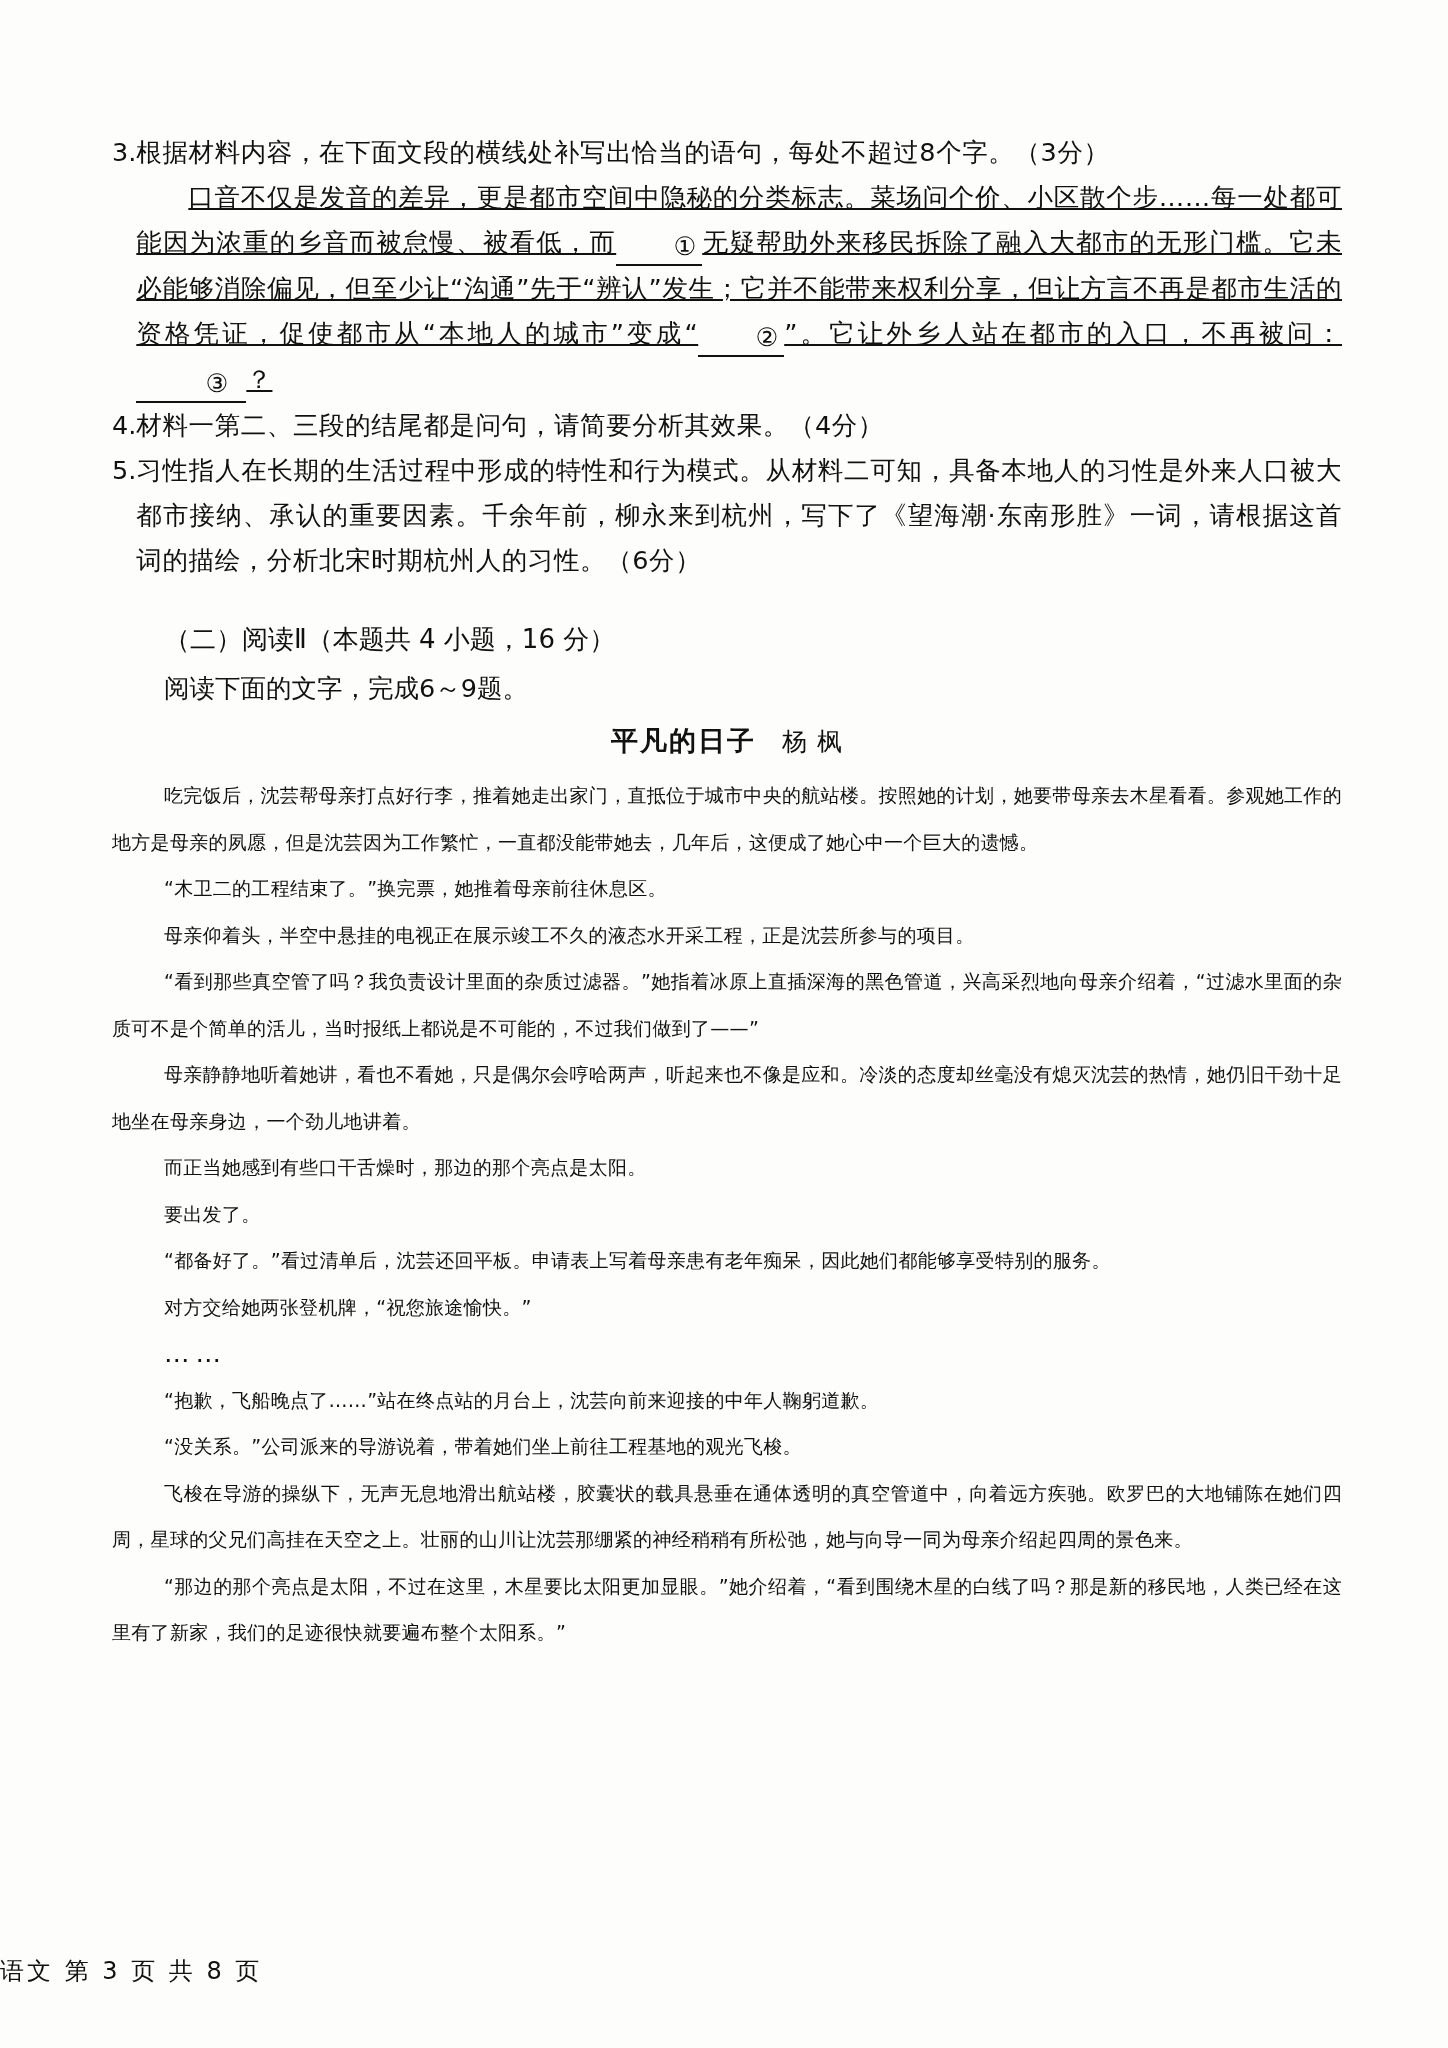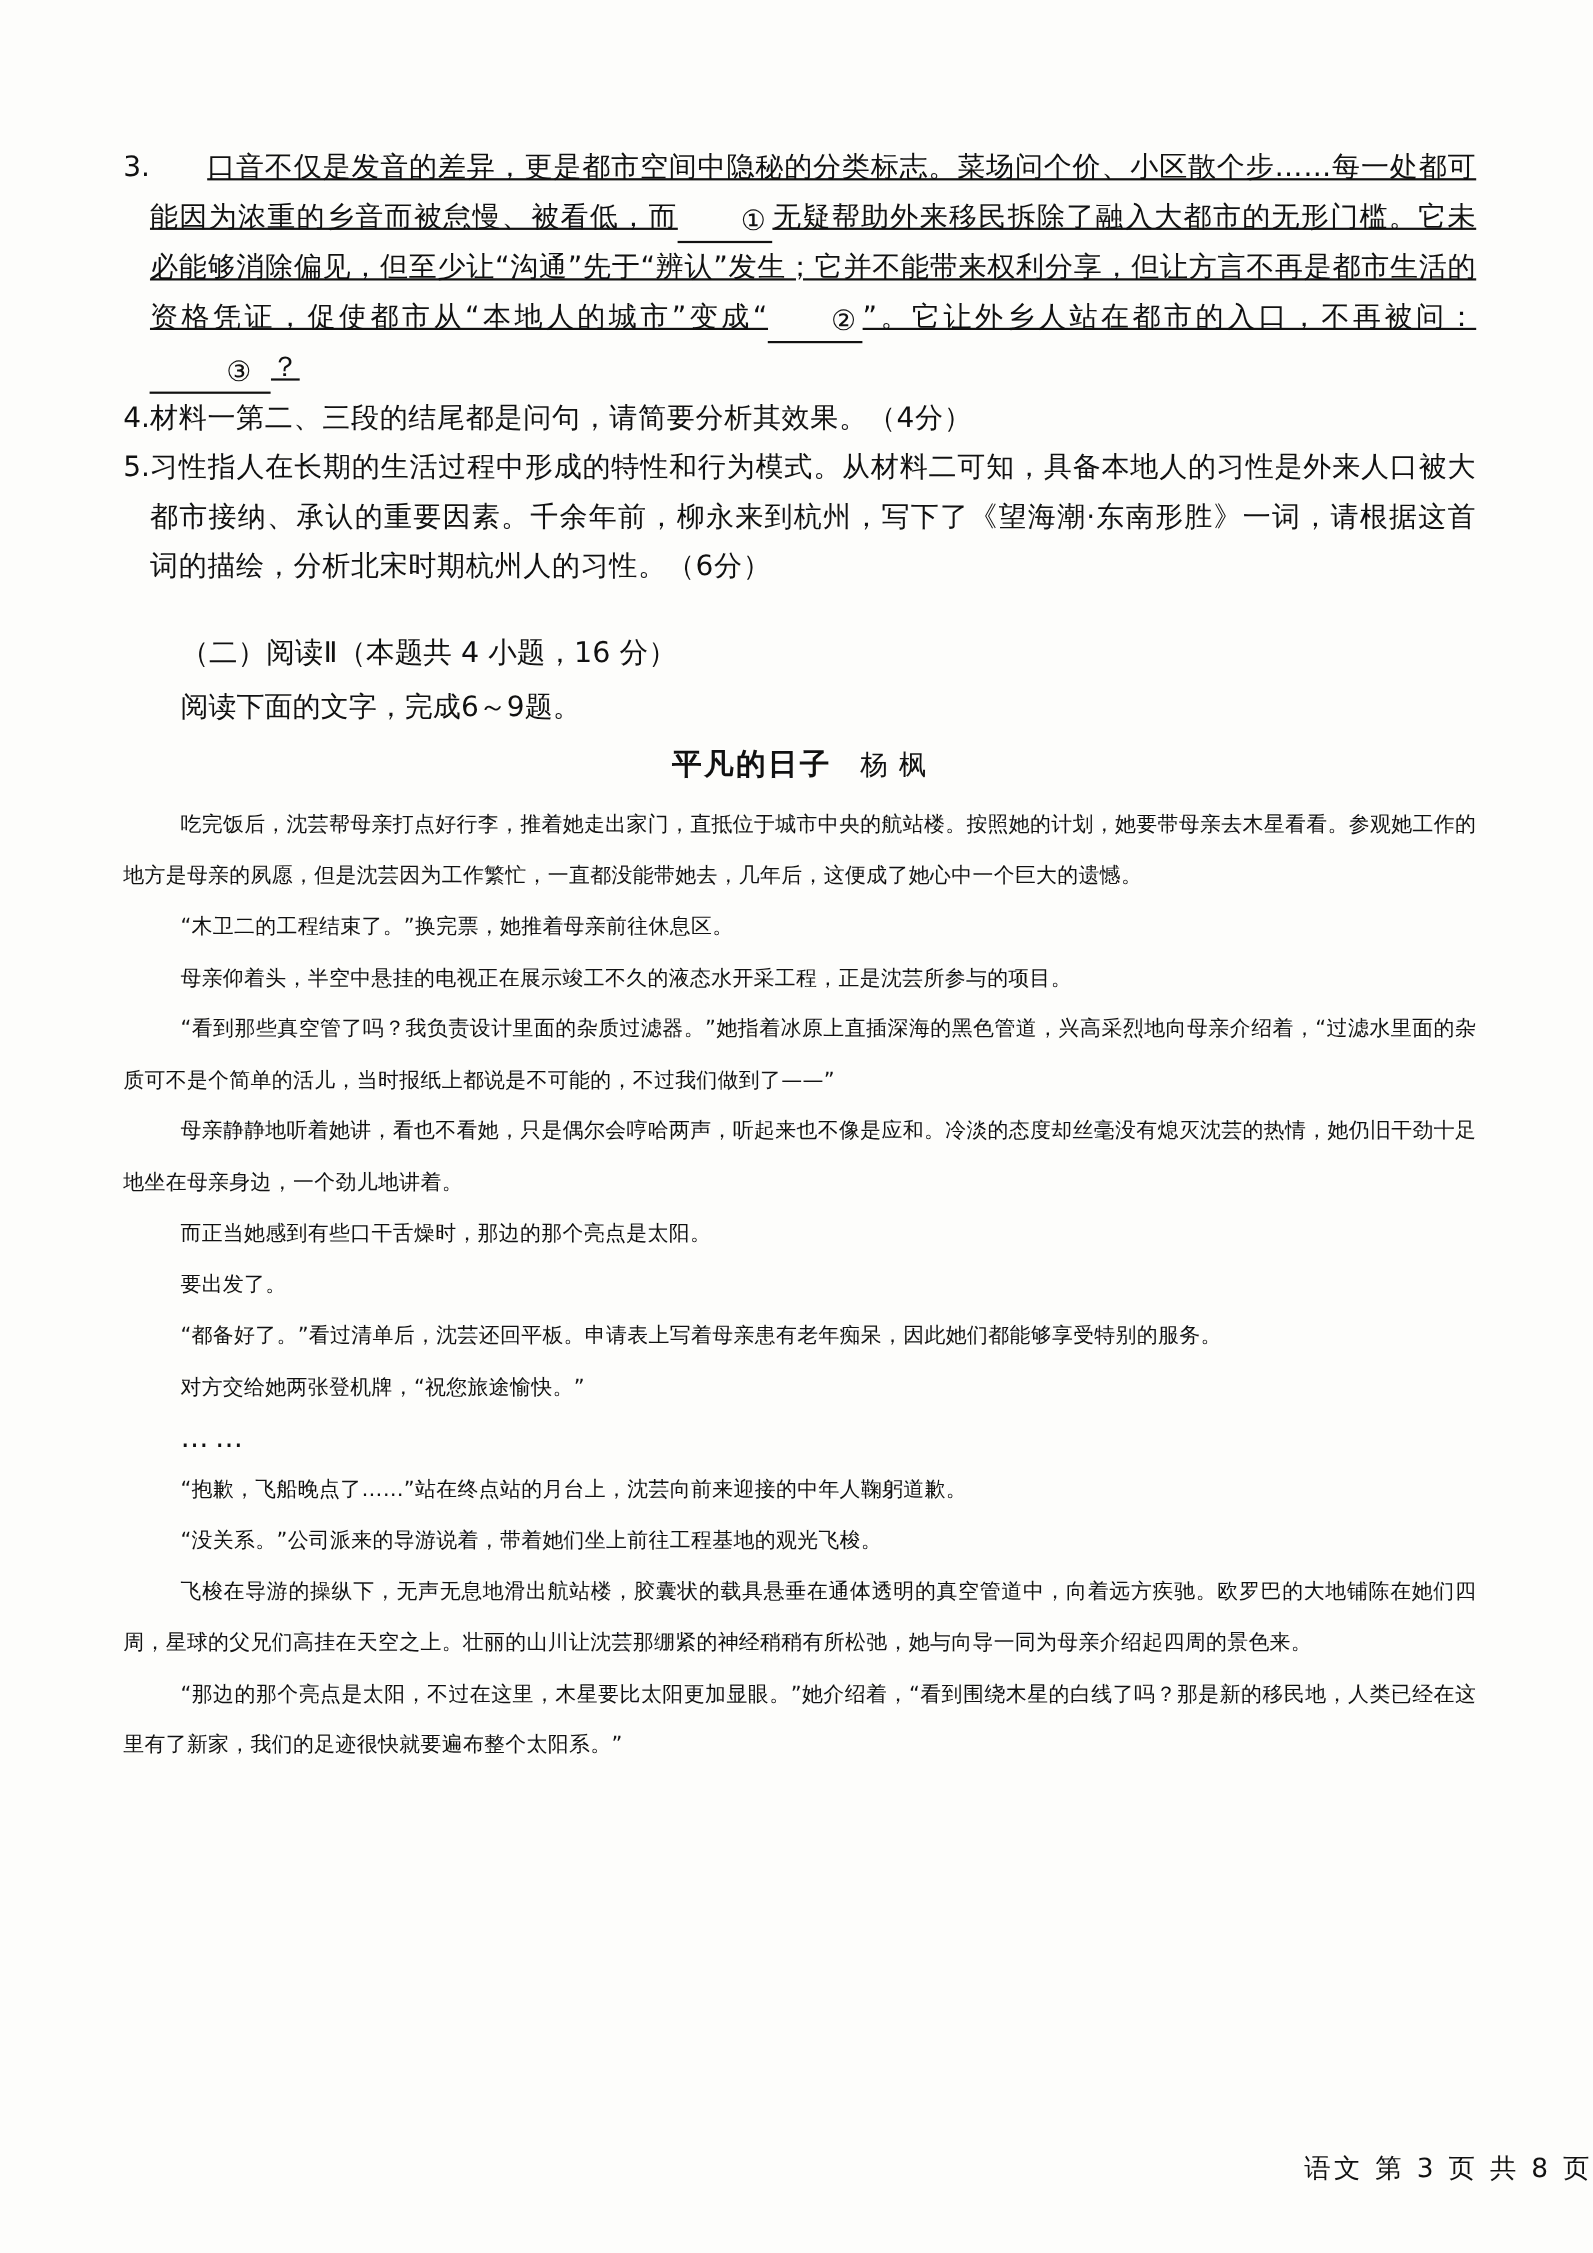"根据材料内容，在下面文段的横线处补写出恰当的语句，每处不超过8个字。（3分）" div.line { html: none -> <div>根据材料内容，在下面文段的横线处补写出恰当的语句，每处不超过8个字。（3分）</div> }
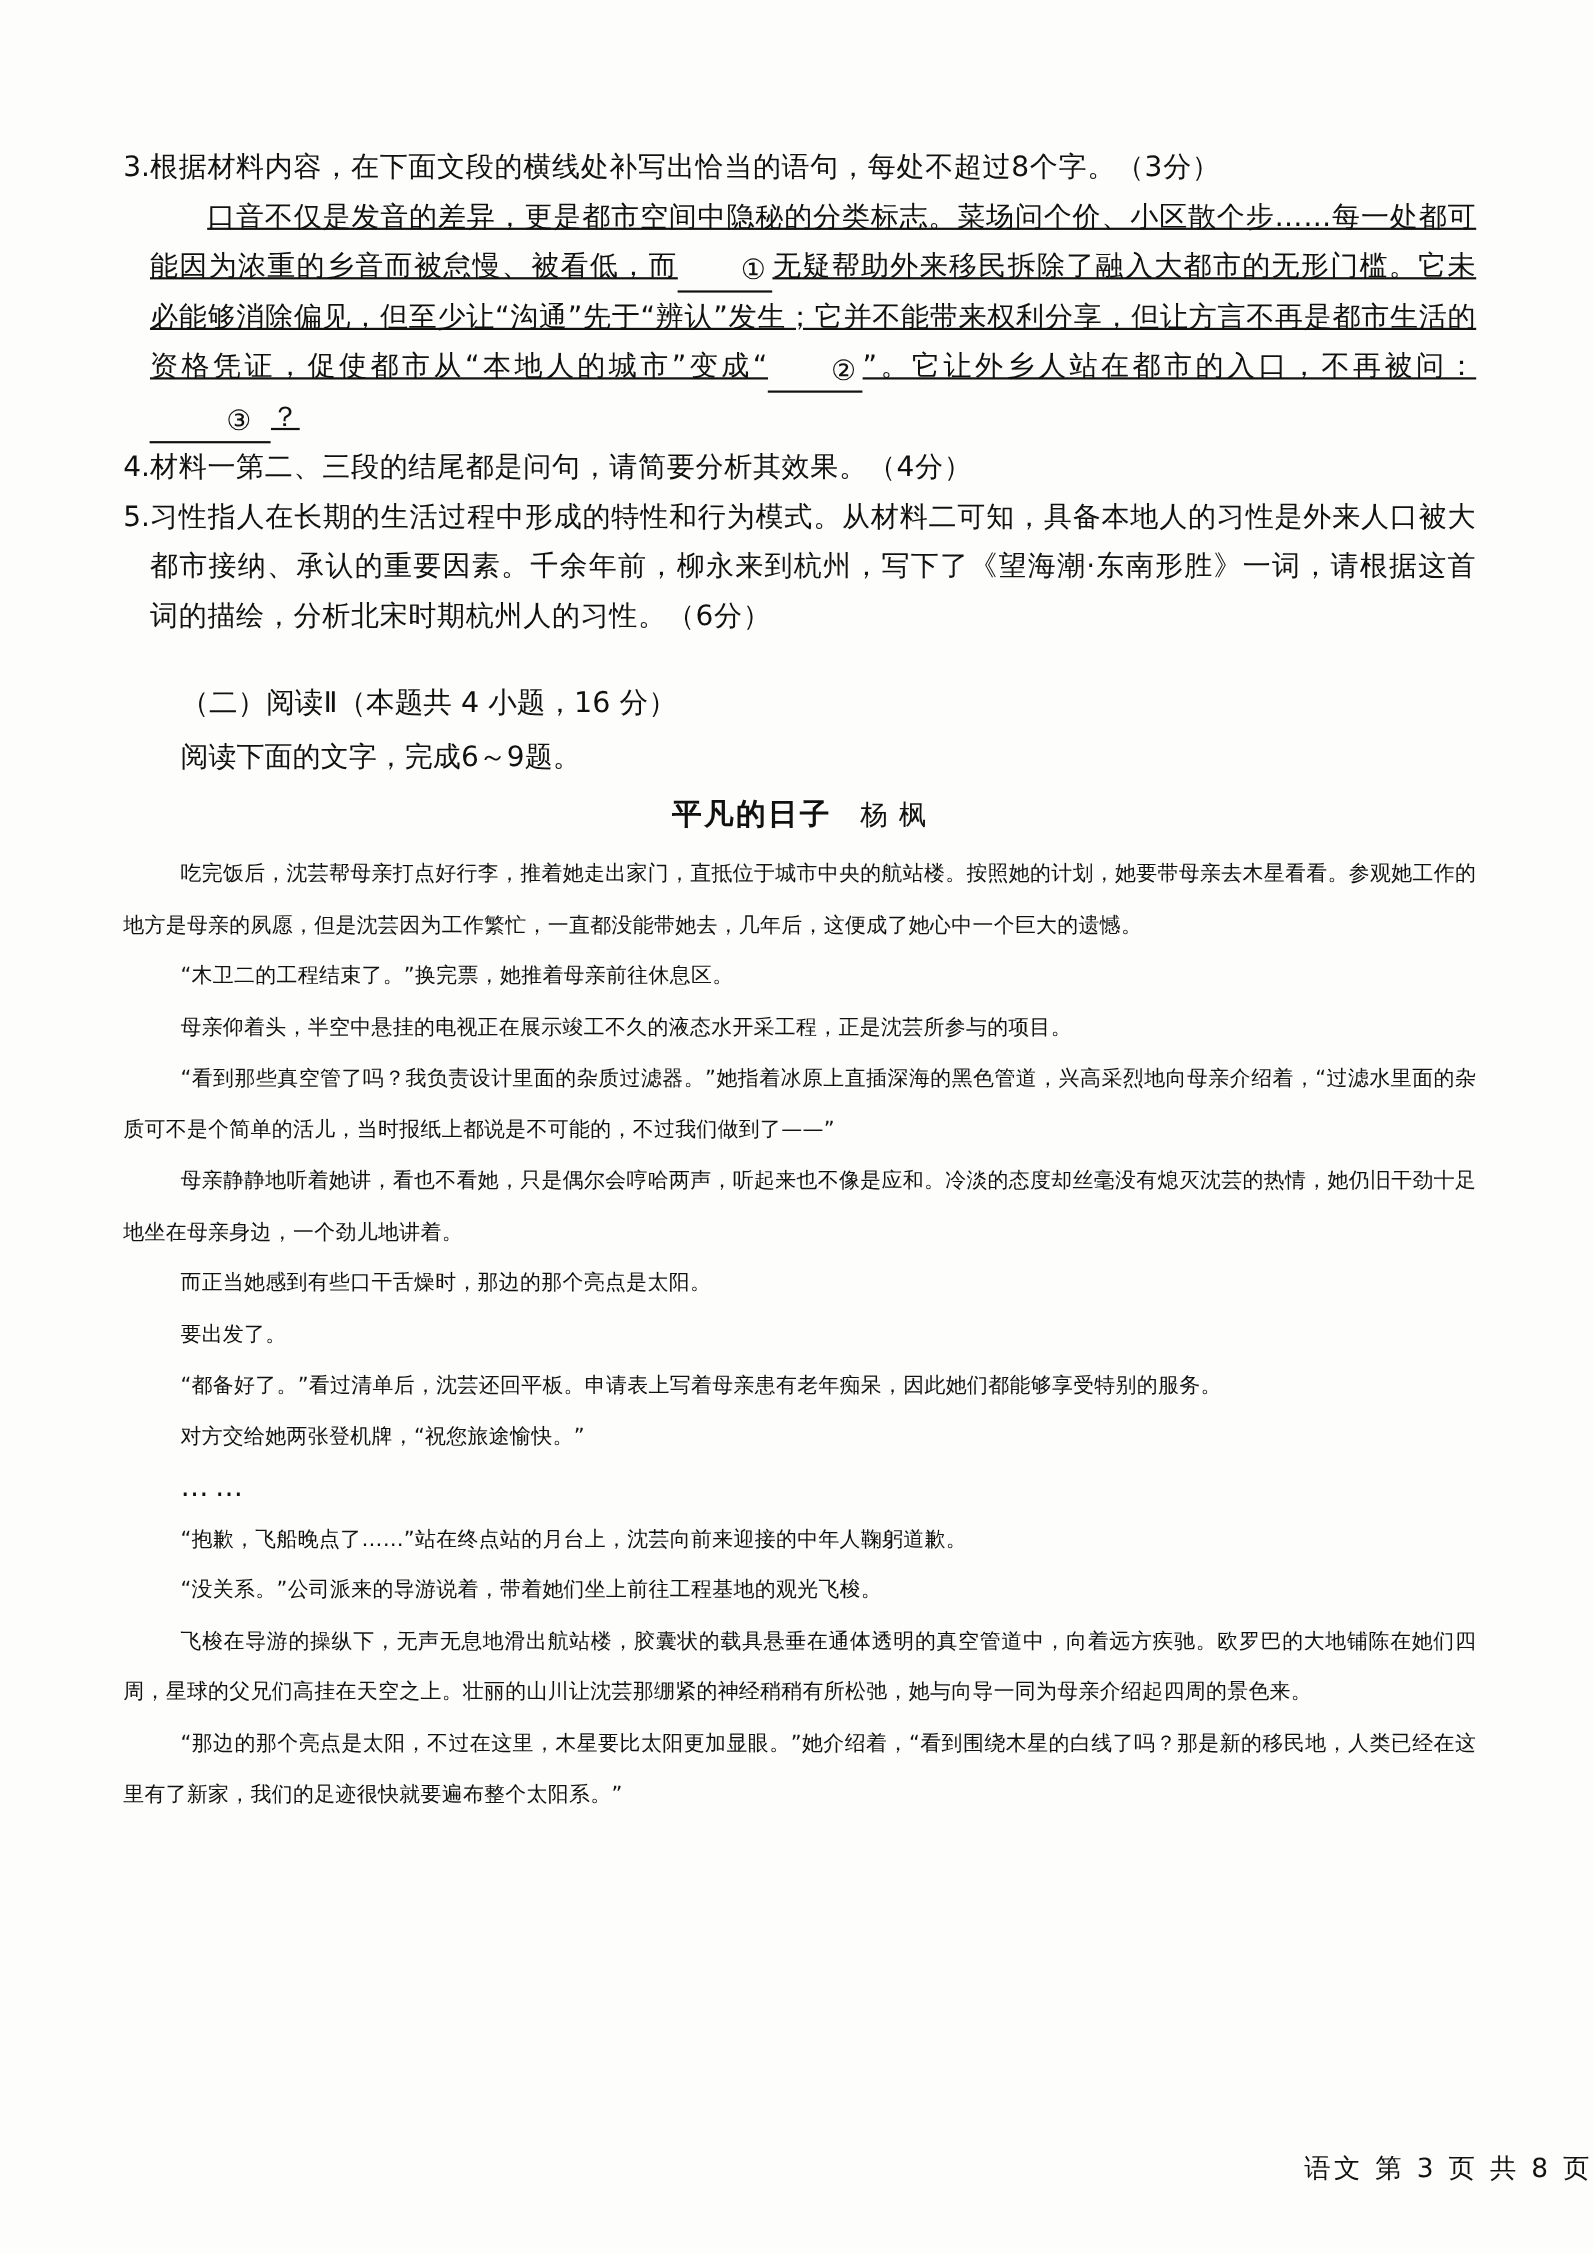"语文 第 3 页 共" .footer { text-align: right -> left }
